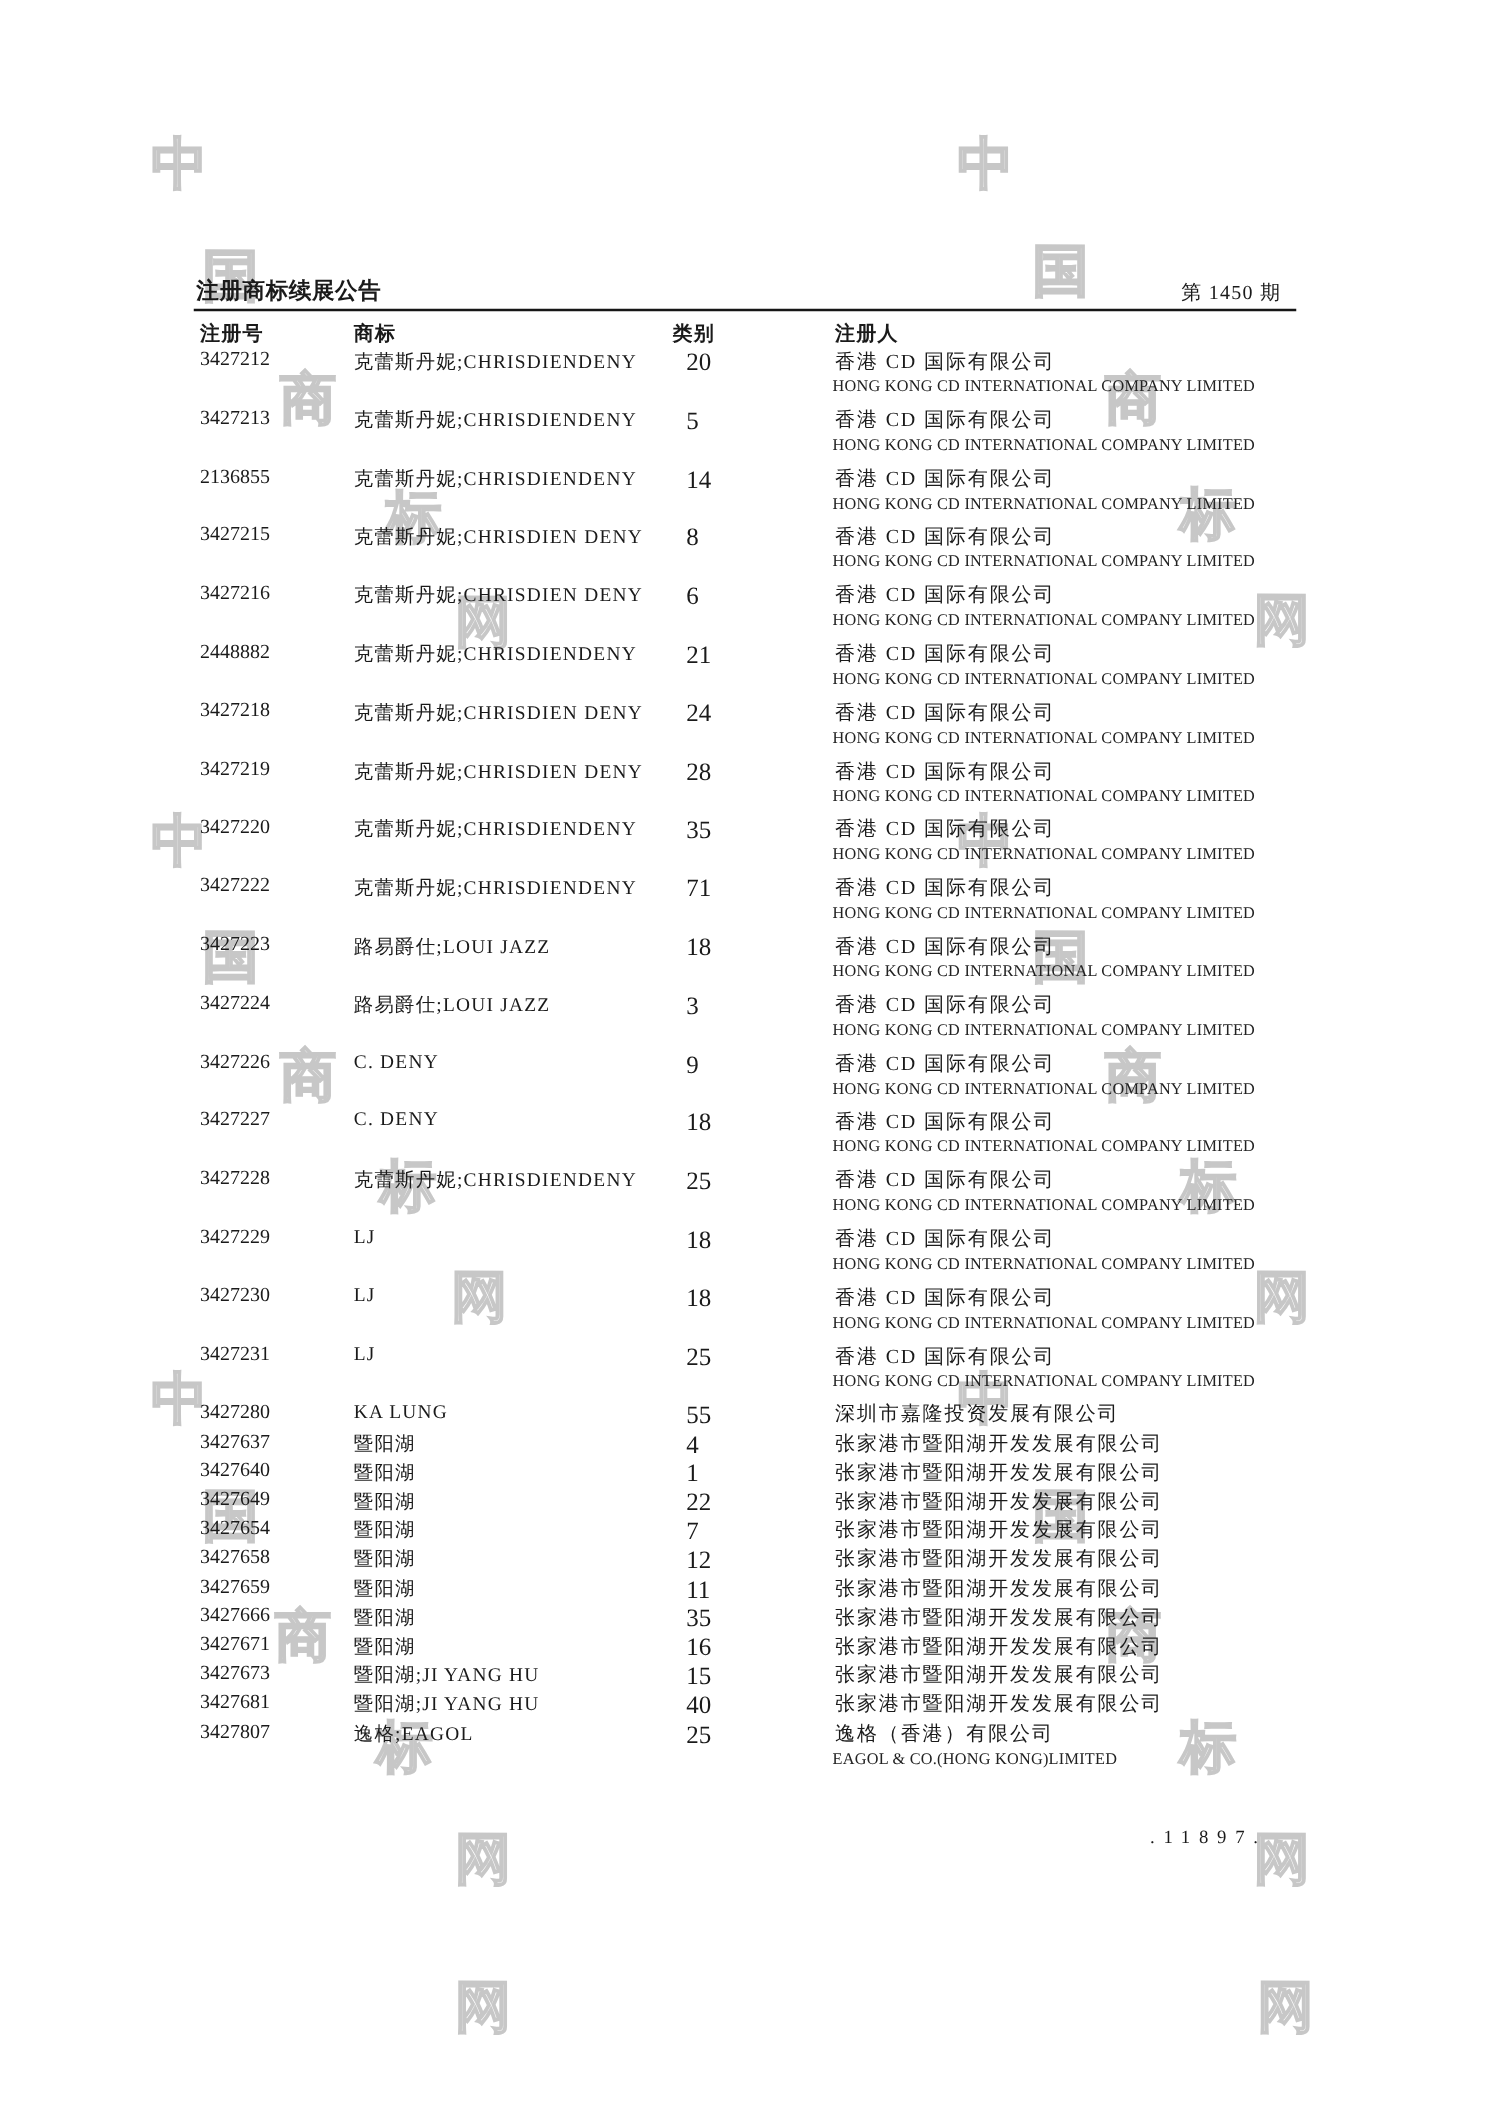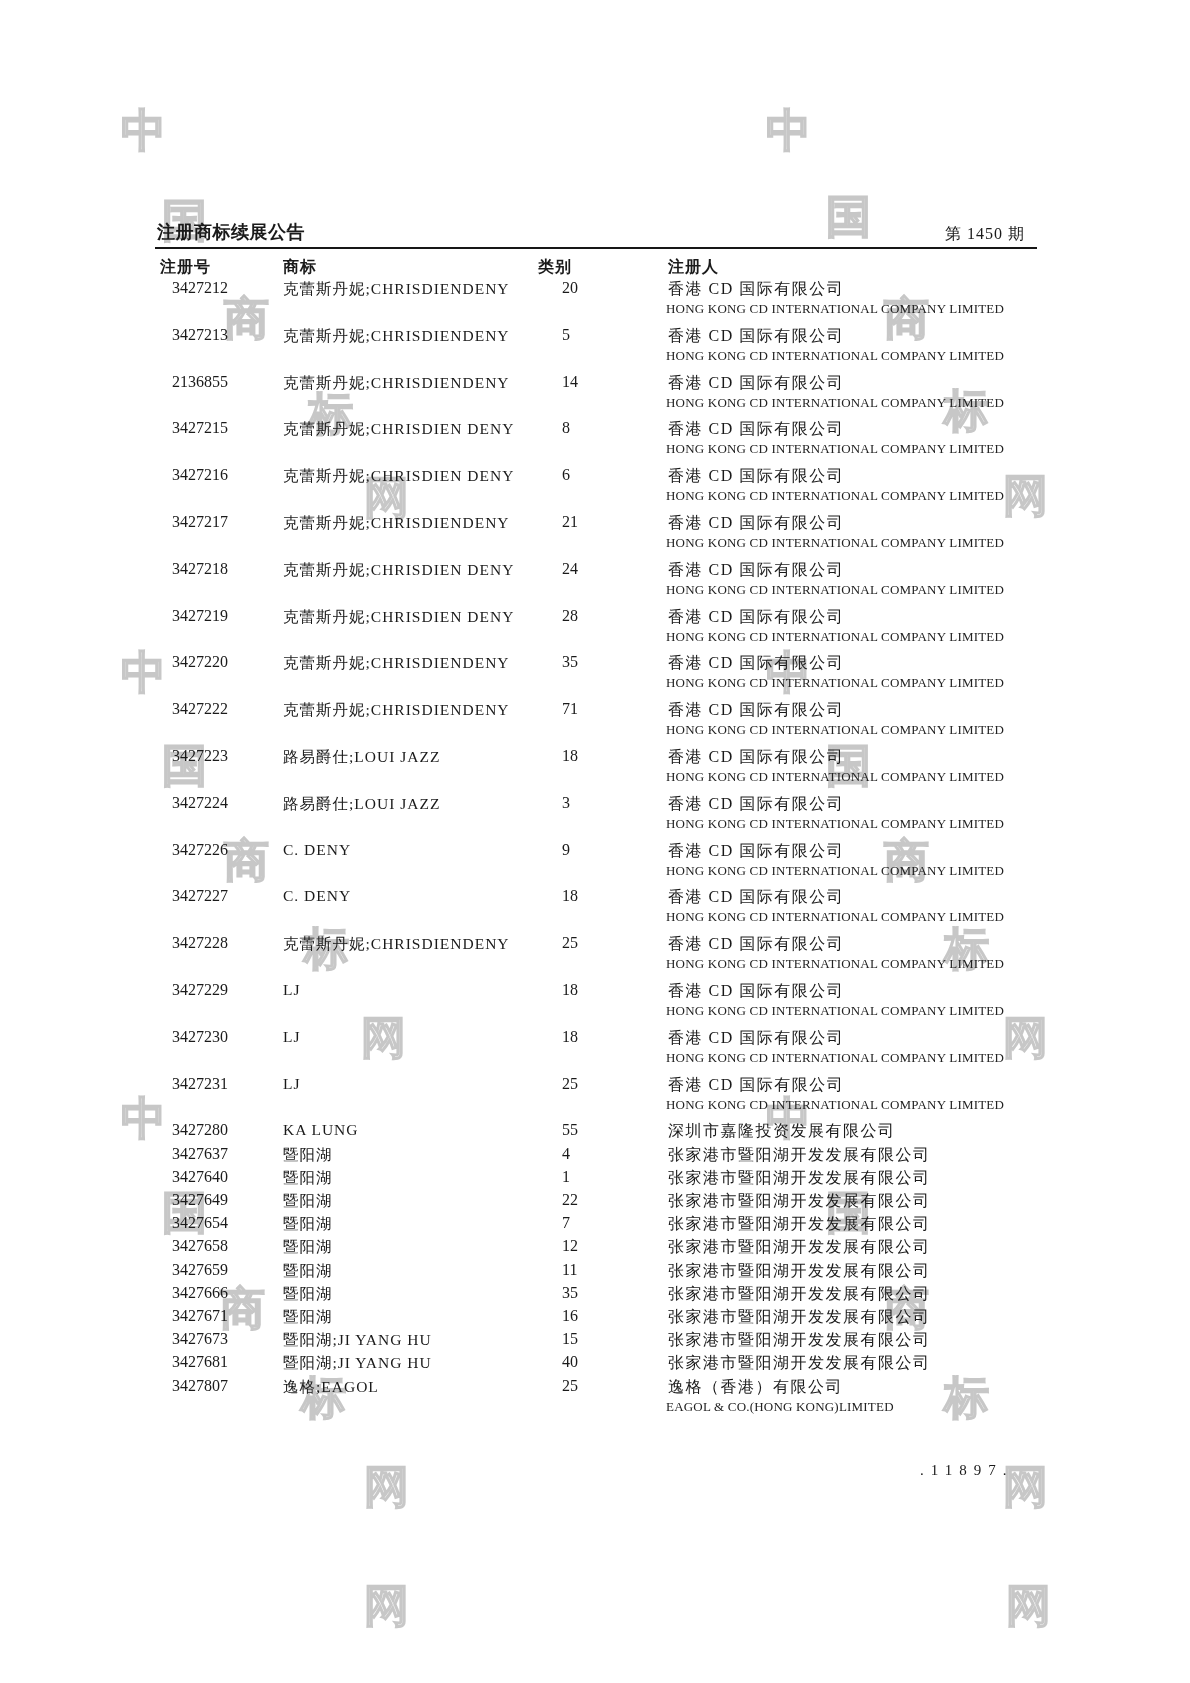"3427212" .c-reg { left: 172px -> 160px }
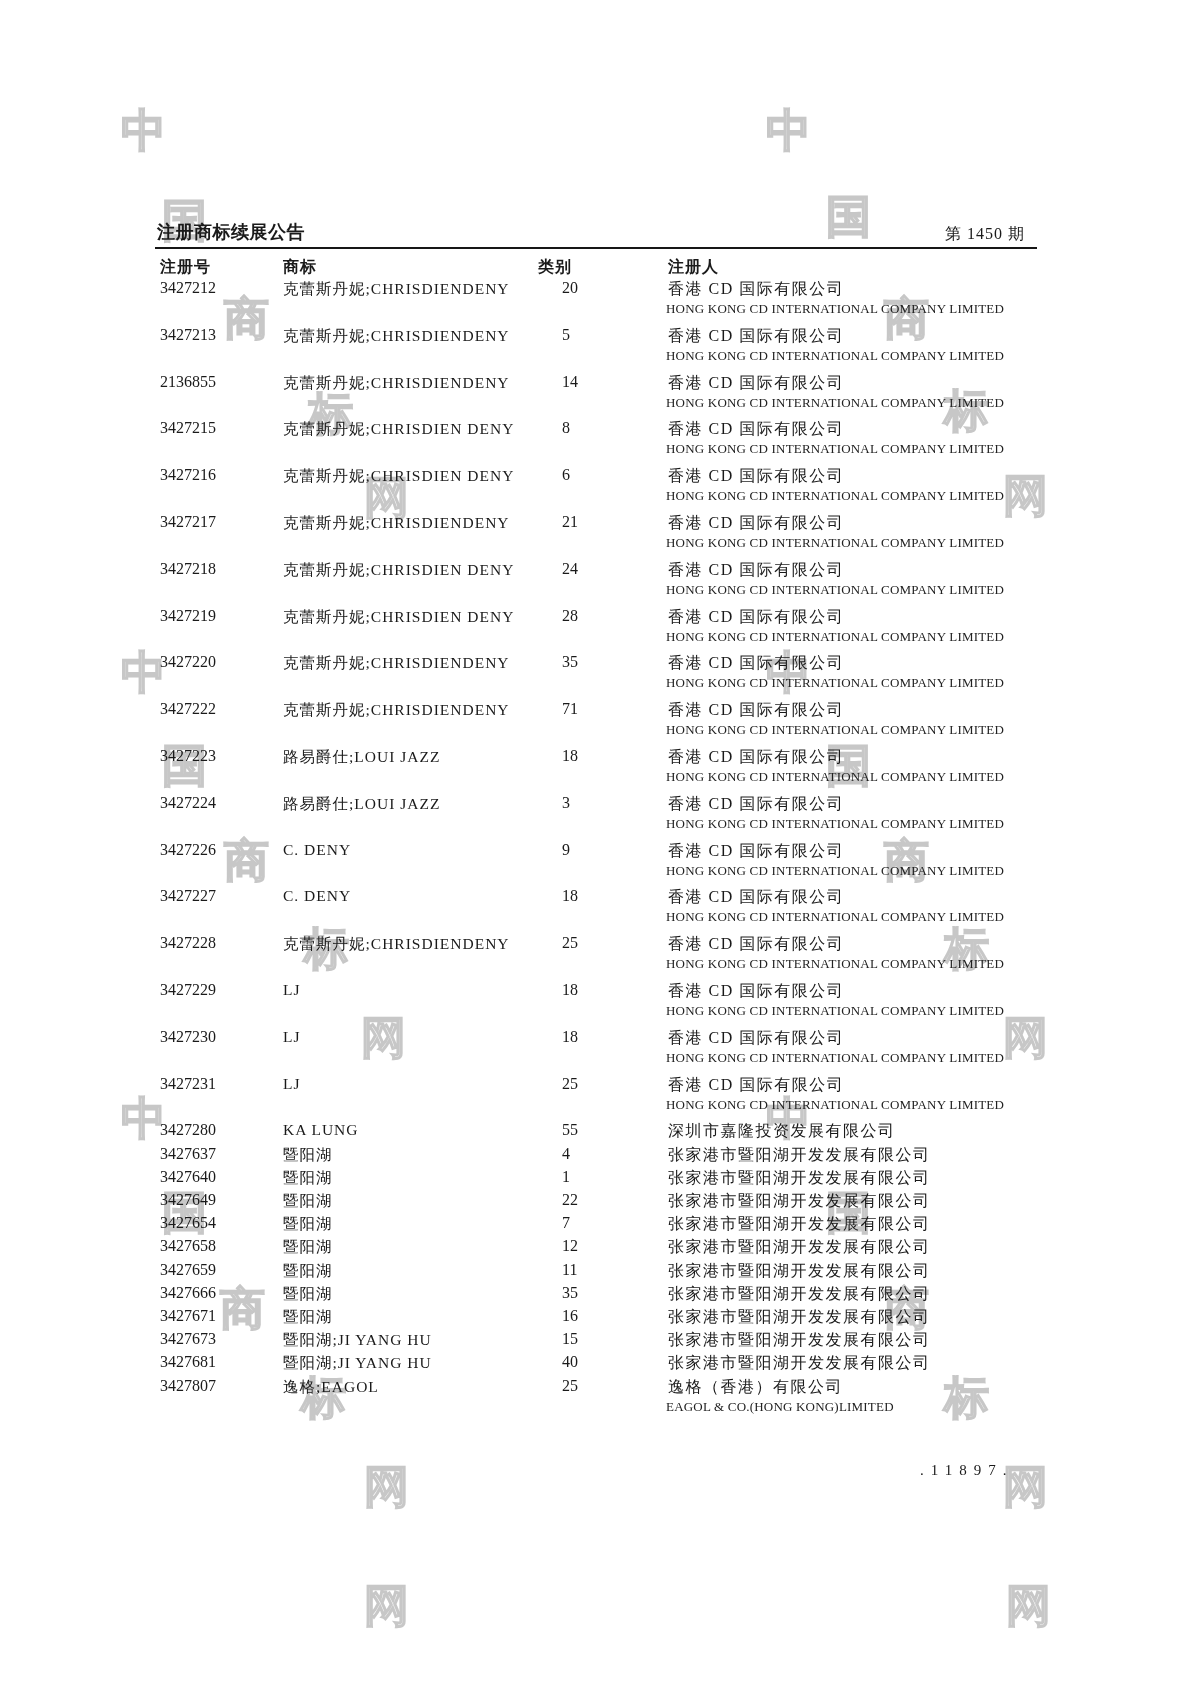"20" .c-cls { font-size: 16px -> 20px; left: 562px -> 549px }
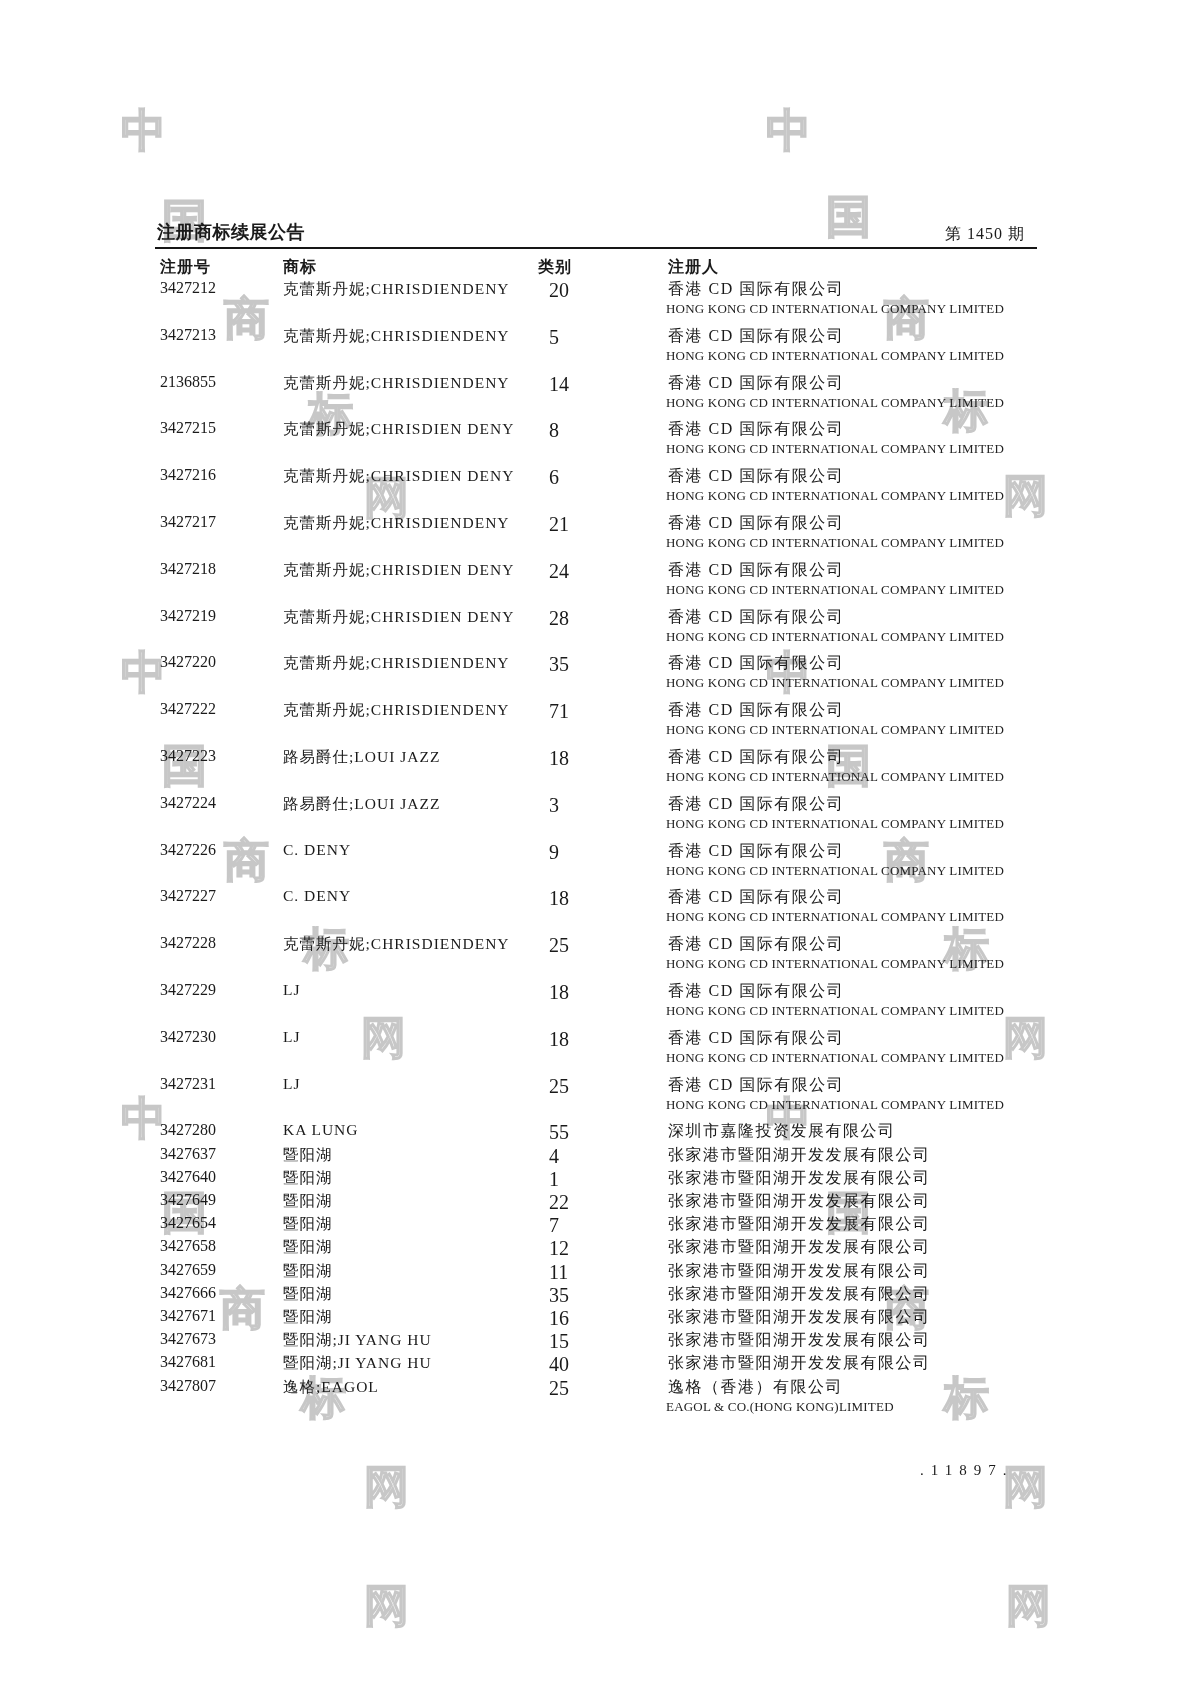"3427217" span.c { text: 3427217 -> 2448882 }
